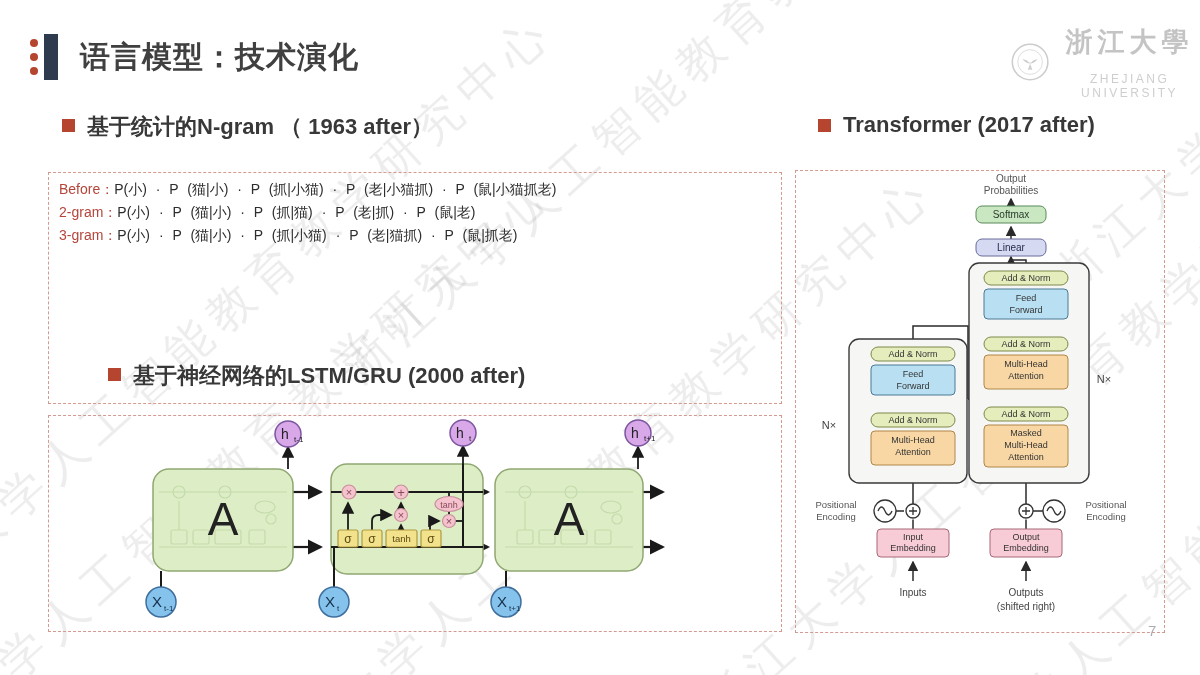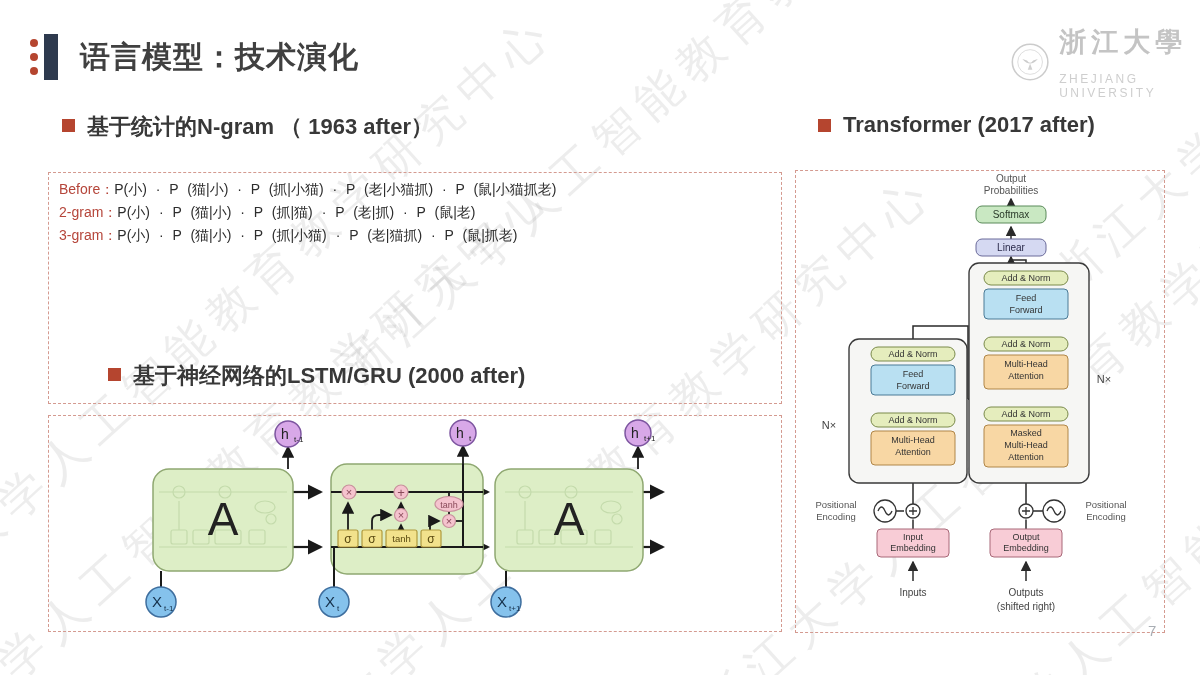"浙江大學" .logo { text-align: none -> center }
